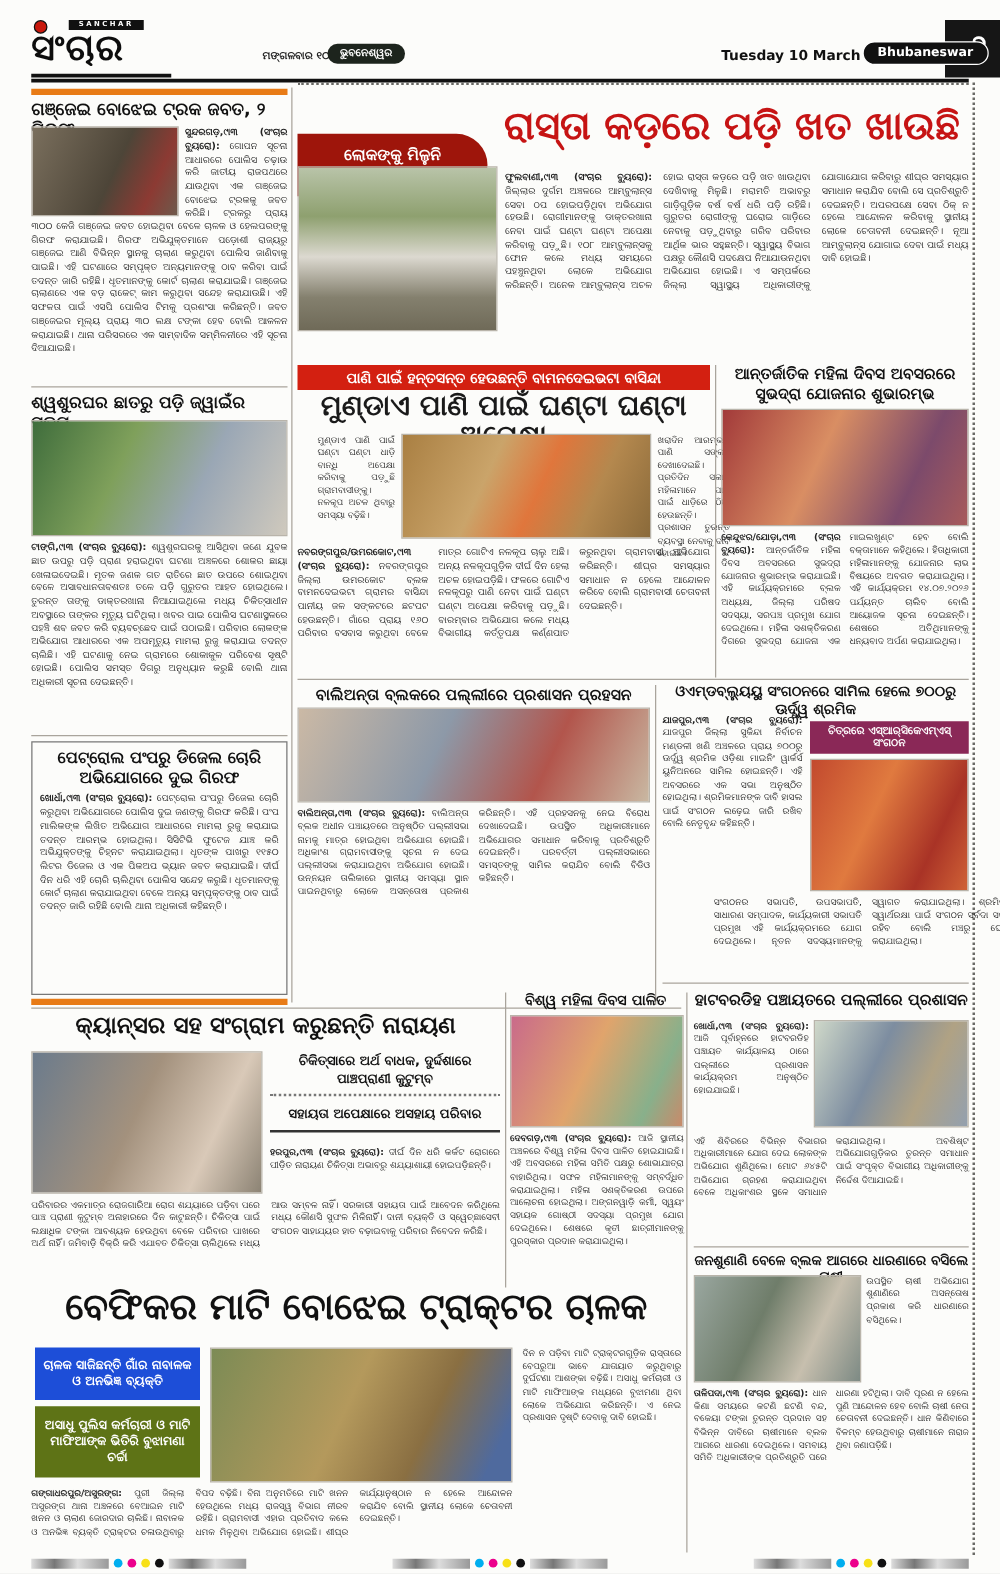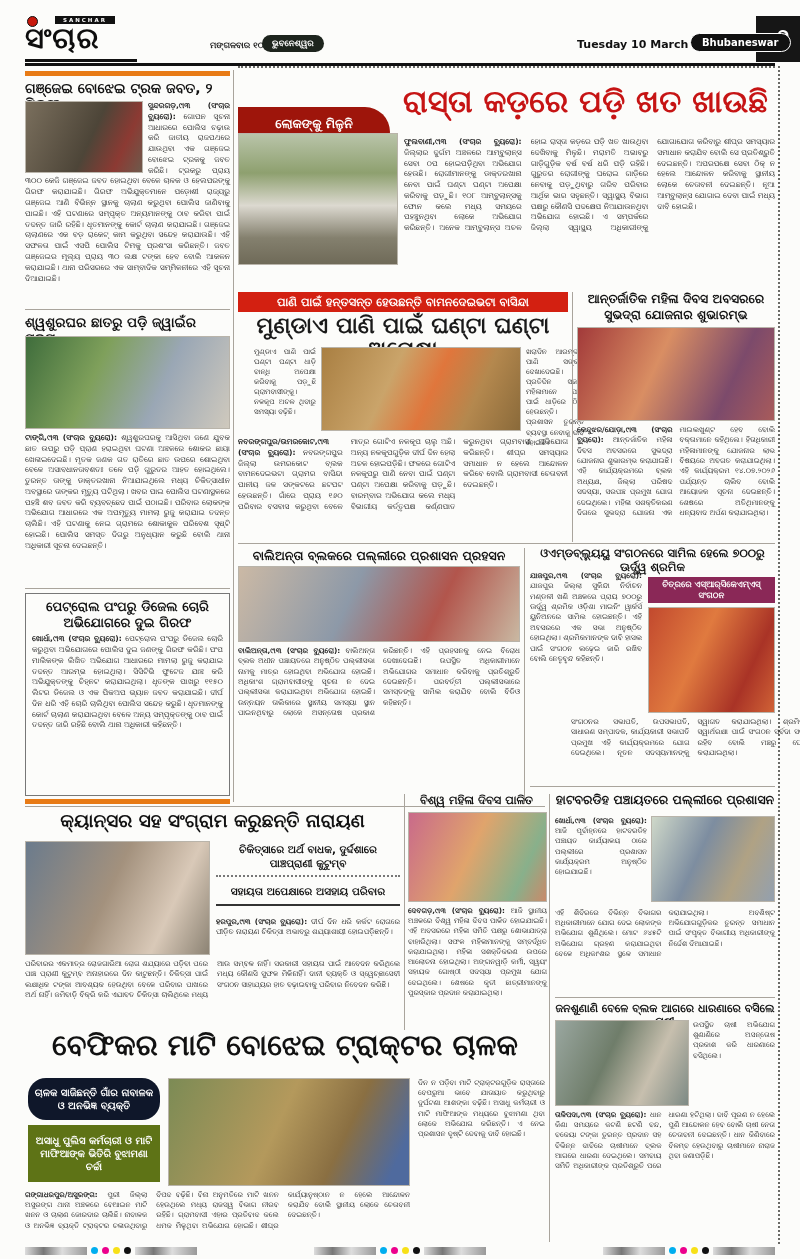"ଚାଳକ ସାଜିଛନ୍ତି ଗାଁର ନାବାଳକ ଓ" #tractor-box1 { background: #0f172a -> #1d4ed8; border-radius: 18px -> none }
